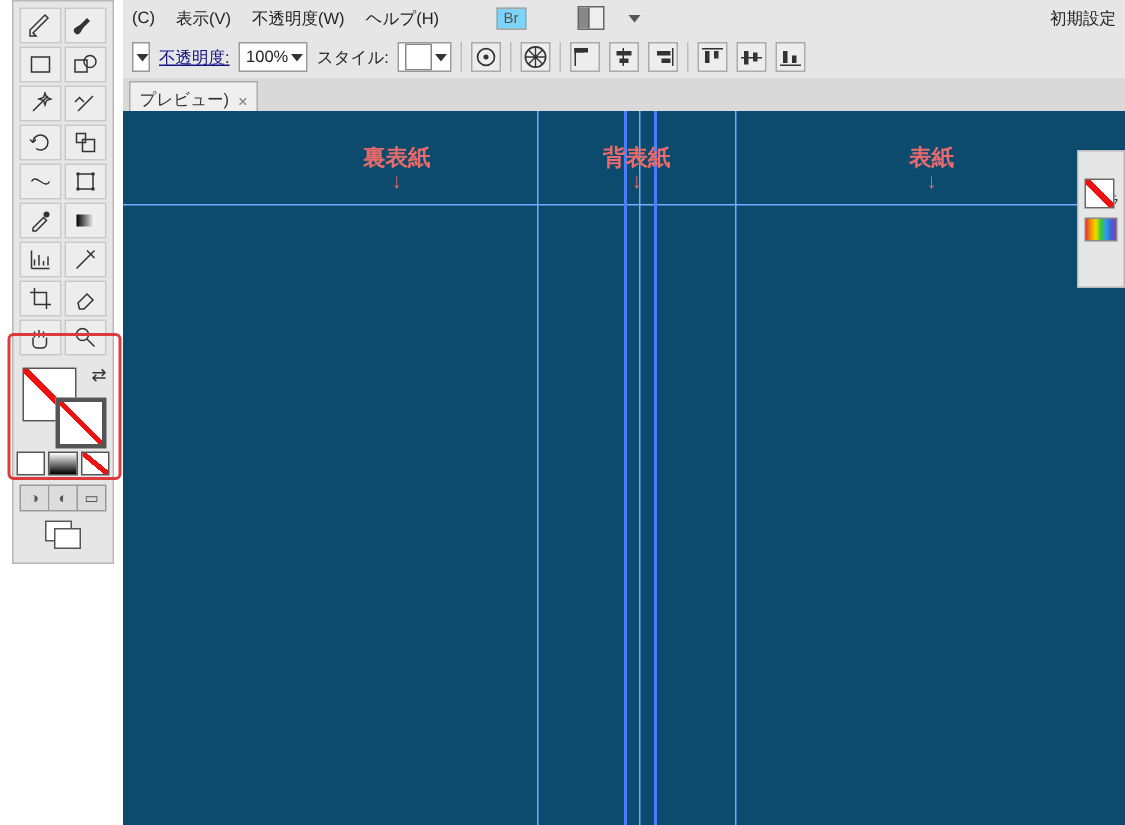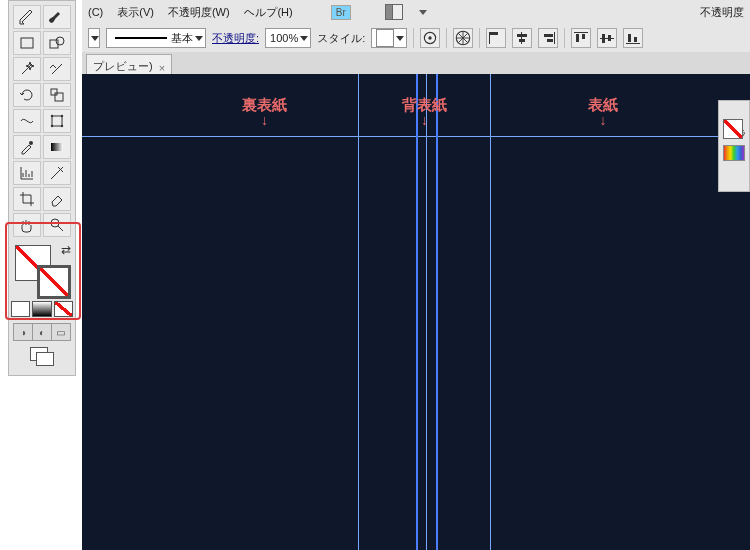"不透明度" span { text: 不透明度 -> 初期設定 }
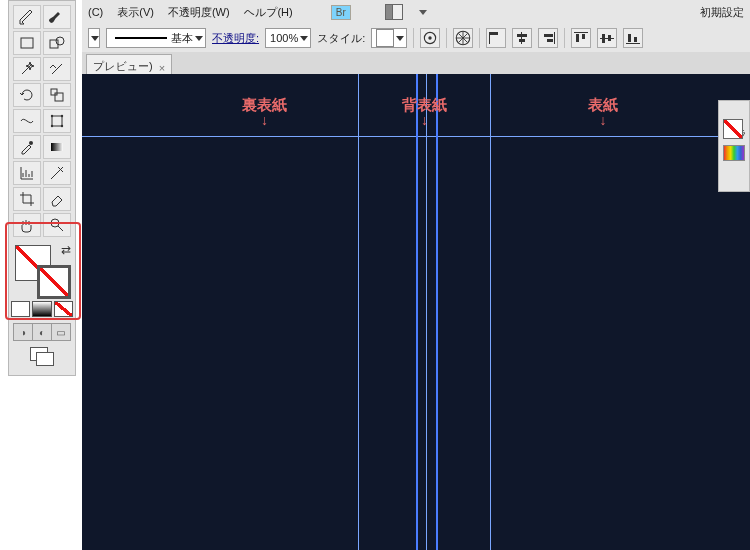"基本" span.dd { html: <span> <span></span> <span>基本</span> <span></span> </span> -> none }
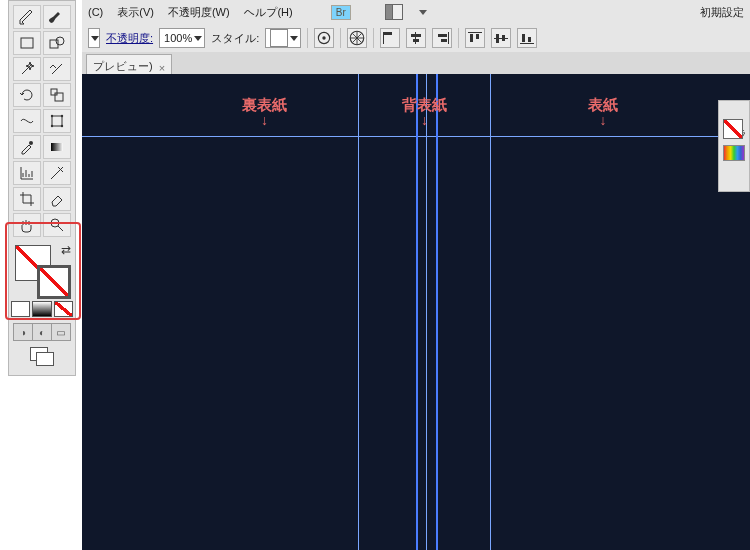"裏表紙" .canvas { background: #0f172a -> #0c4a6e }
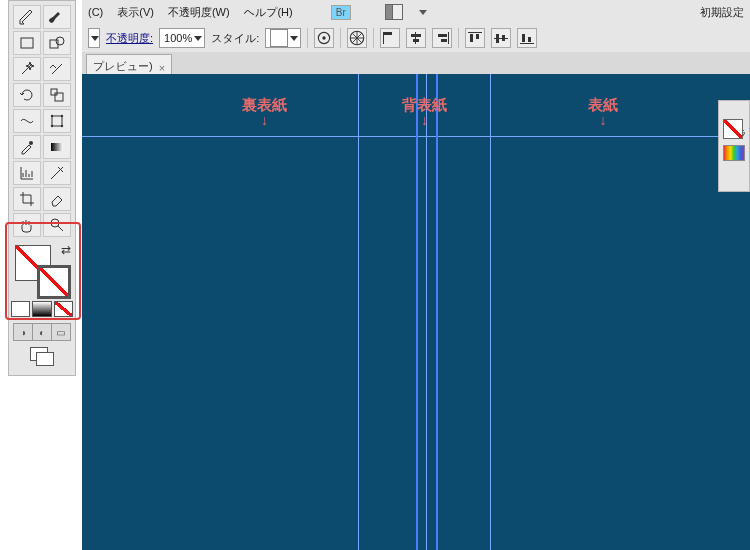"表紙" div.lbl { left: 506px -> 524px }
